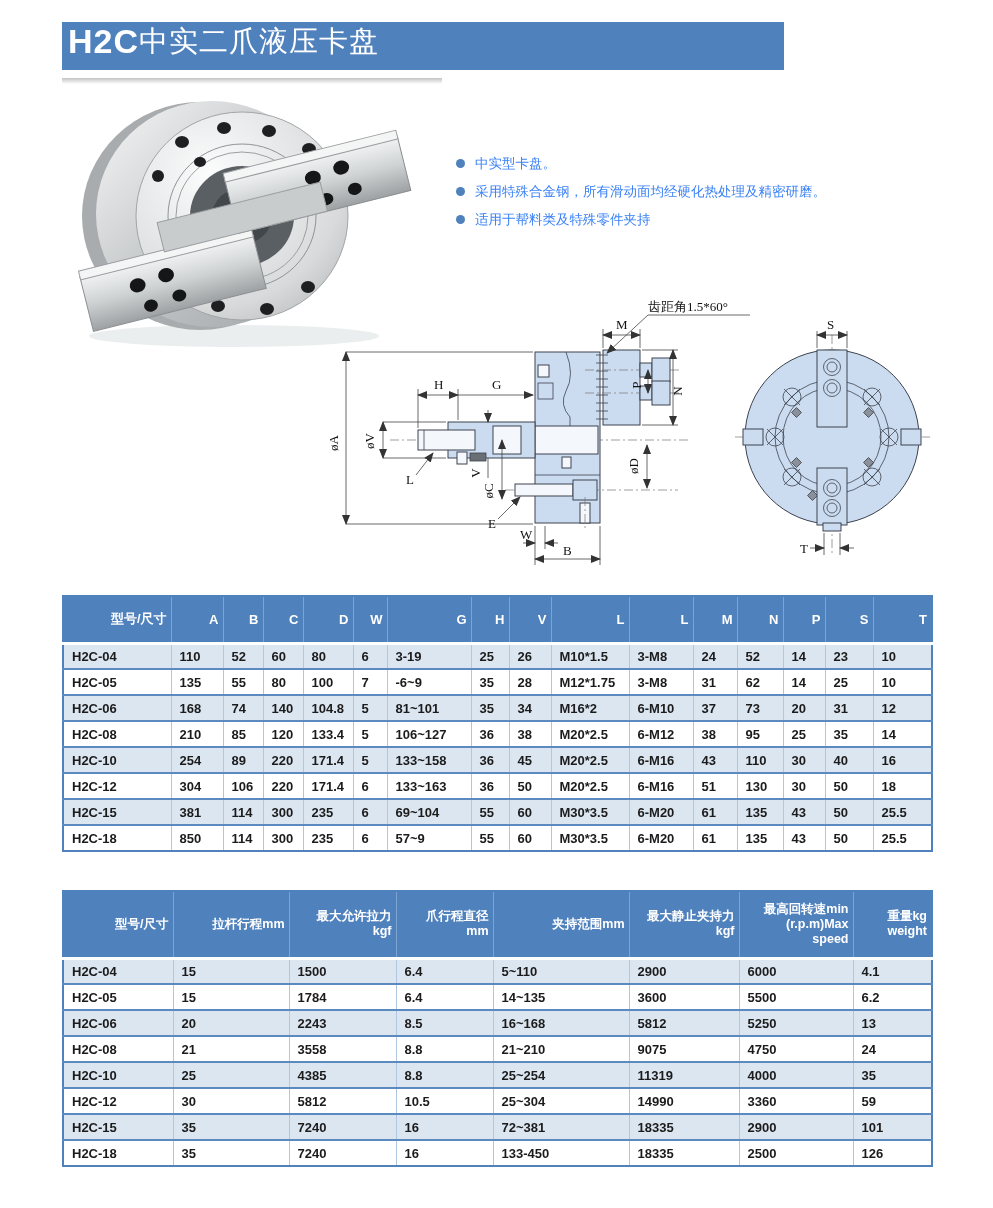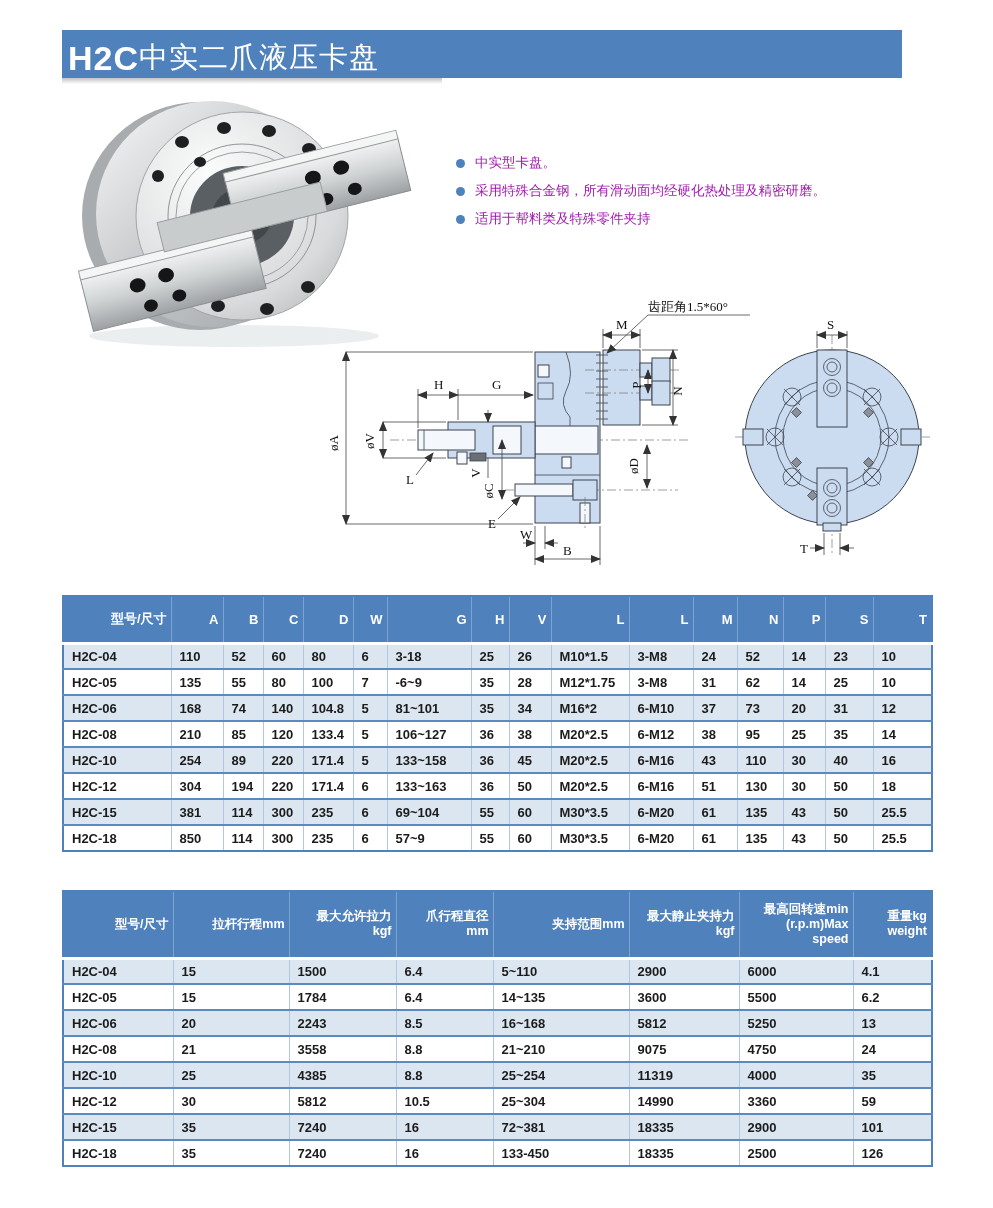"H2C" .header-bar { align-items: flex-end -> flex-start; top: 30px -> 22px; width: 840px -> 722px }
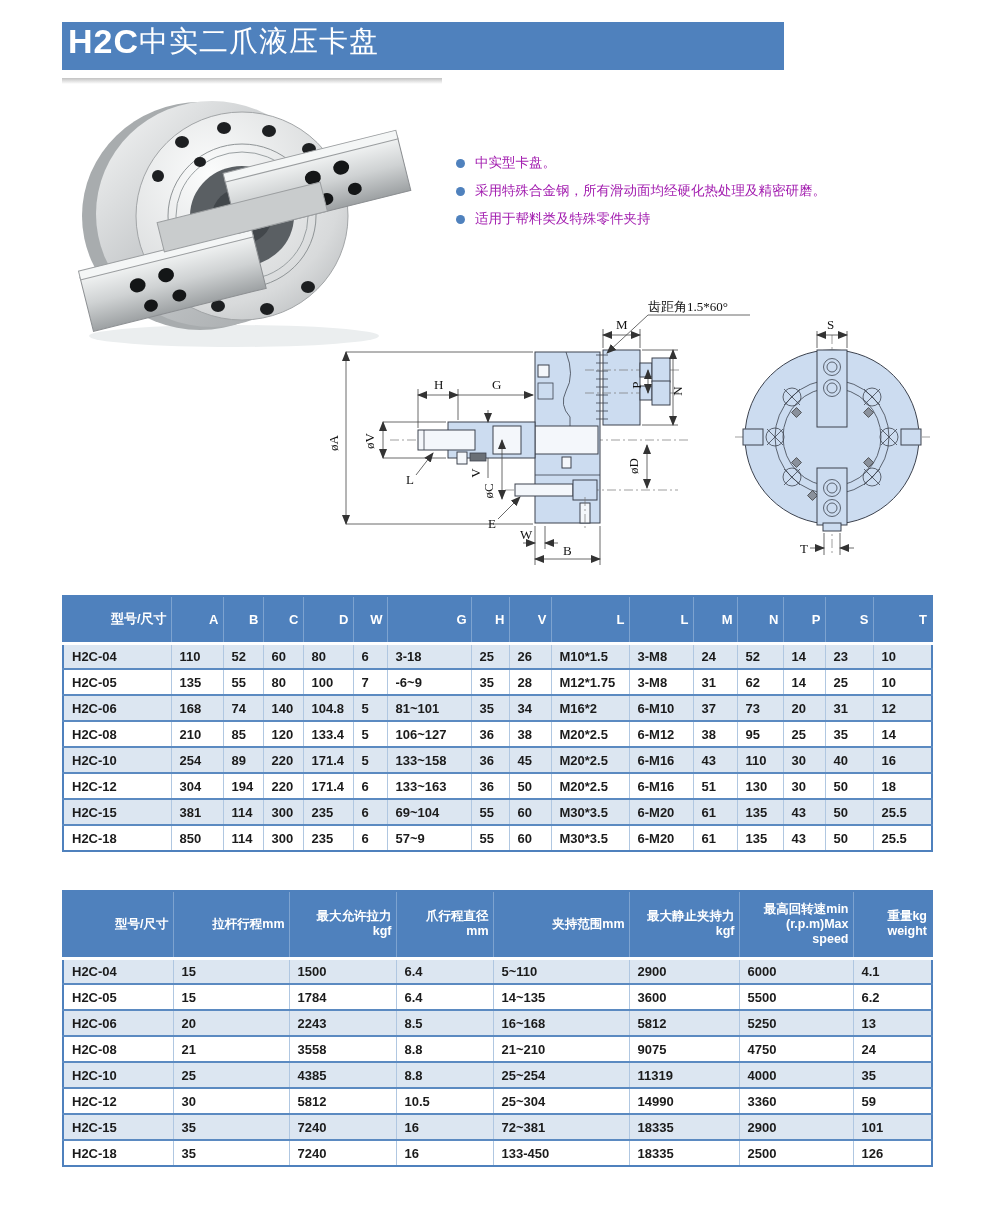"中实型卡盘。" .features li { color: #a21caf -> #3b82f6; font-family: Liberation Mono, monospace -> Liberation Serif, serif }
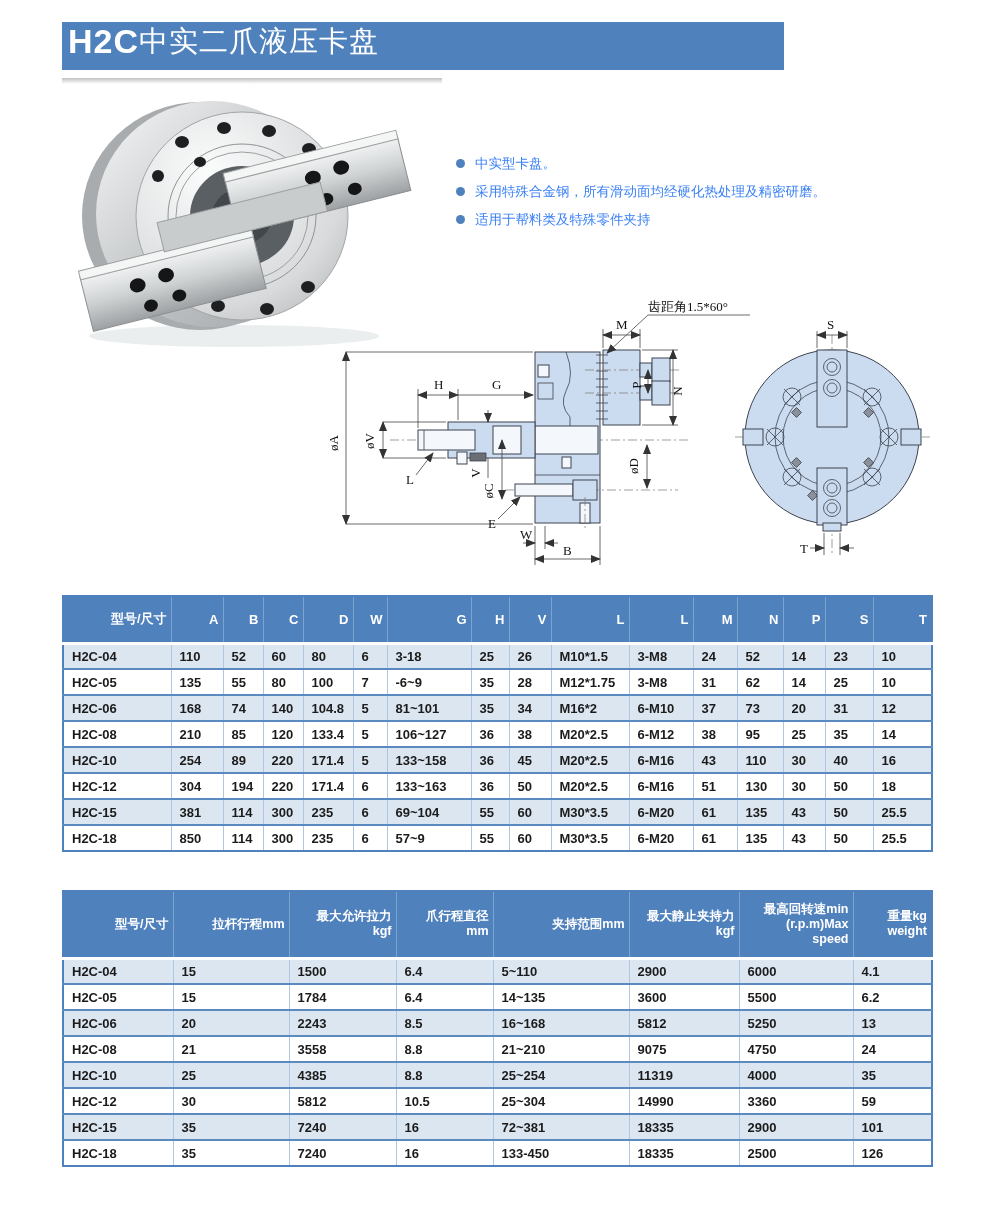"3-18" td { text: 3-18 -> 3-19 }
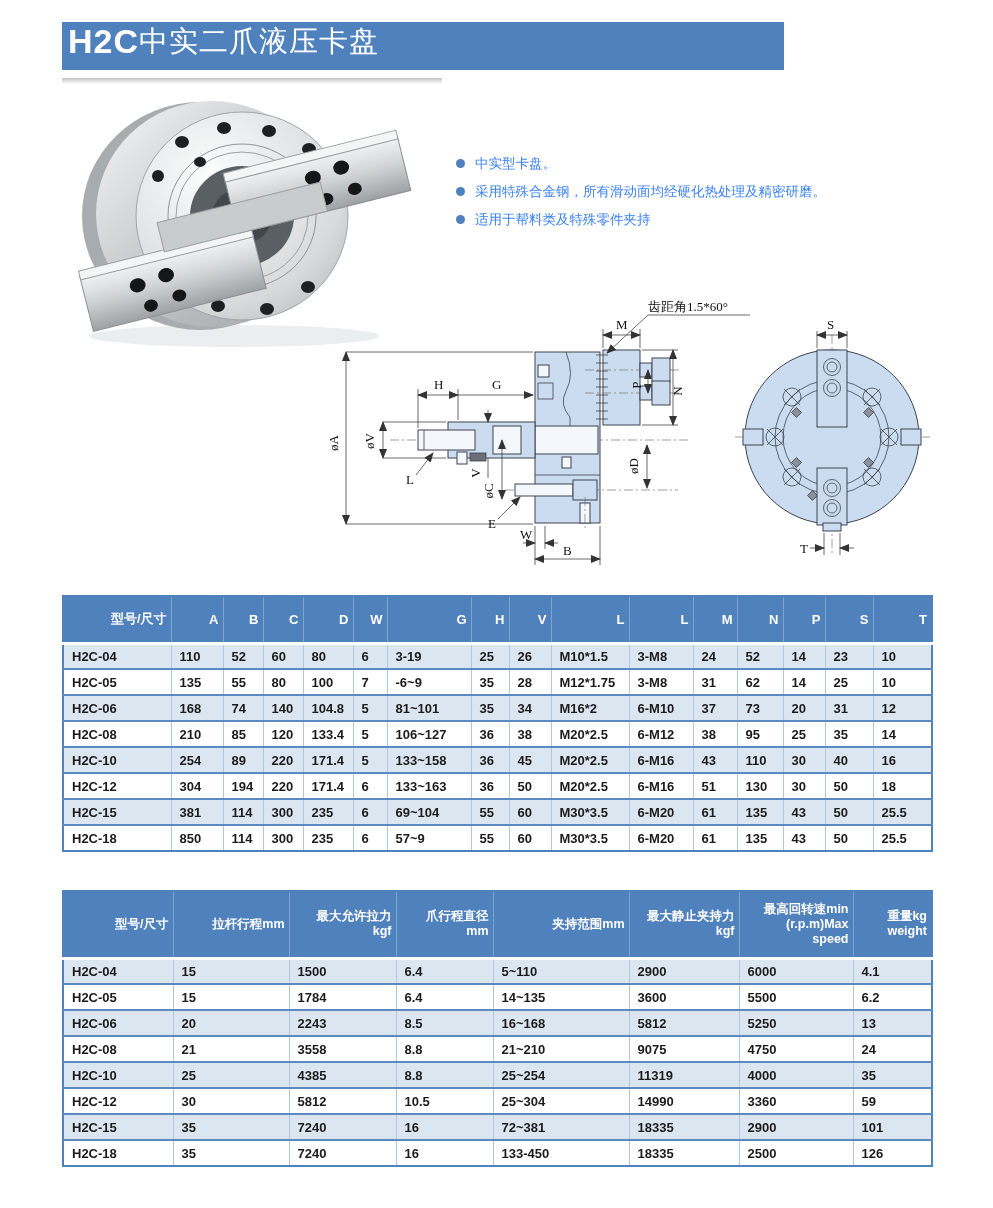"194" td { text: 194 -> 106 }
